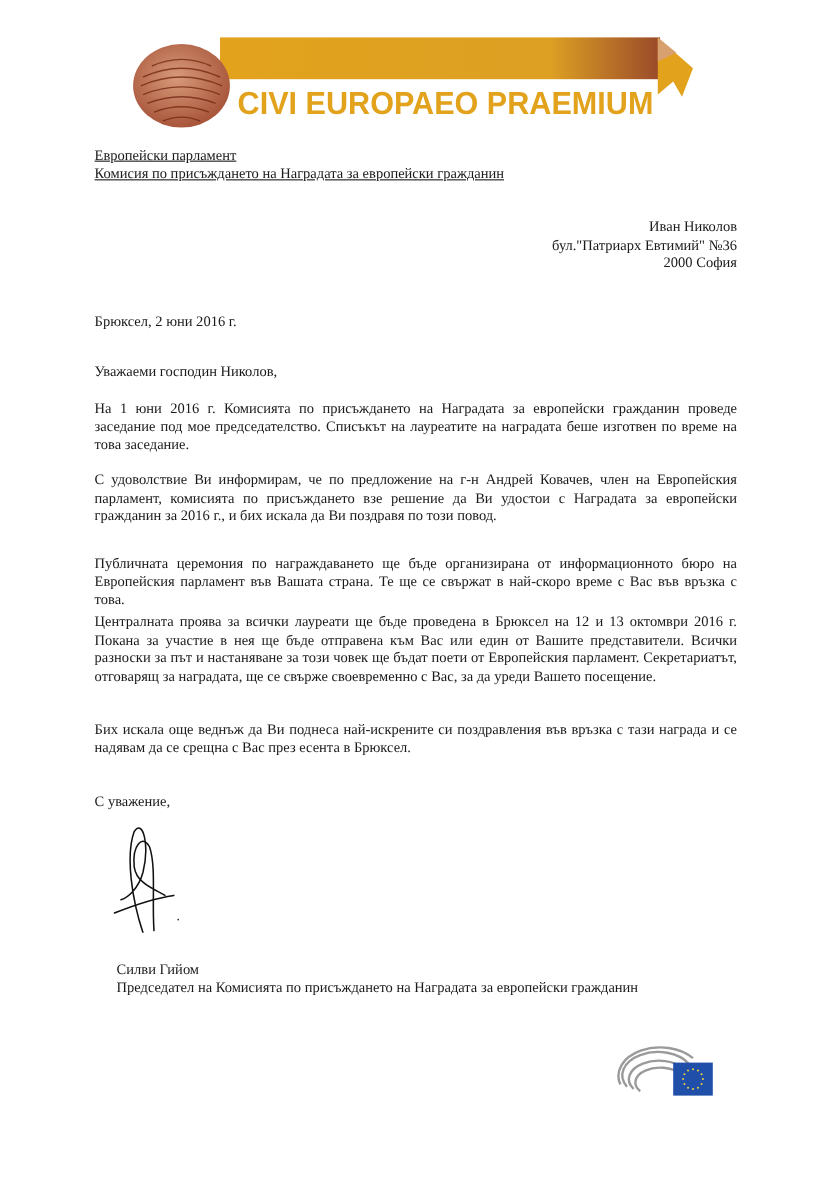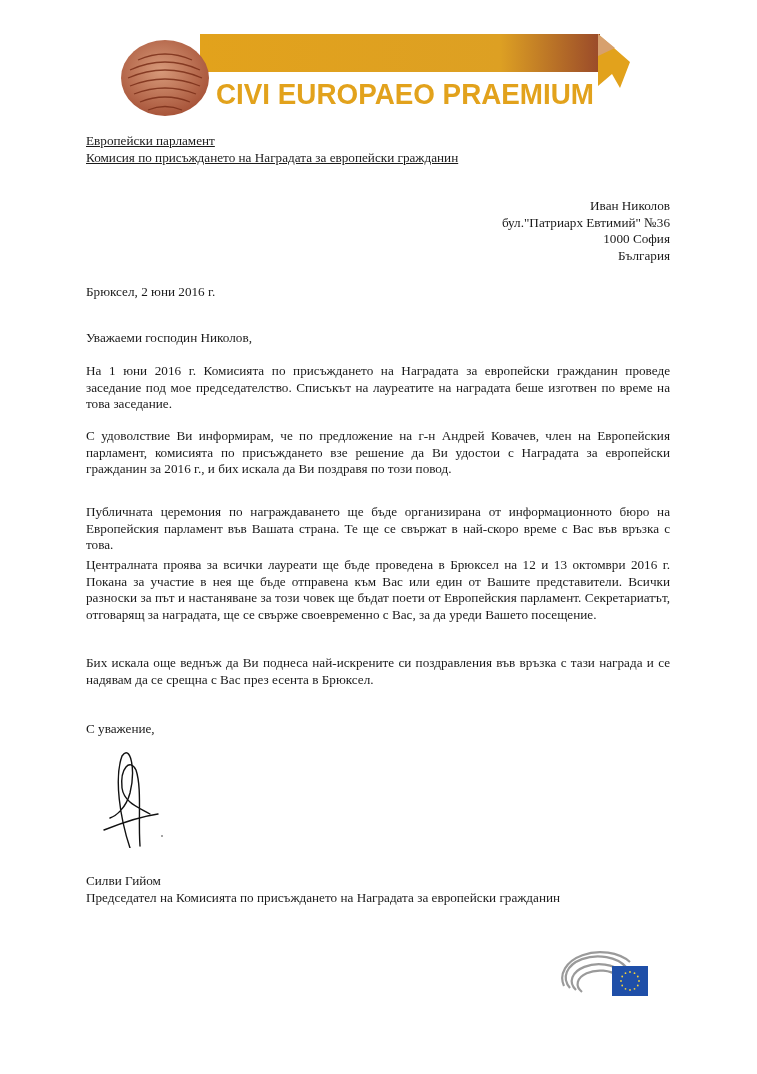"1000 София" p { text: 1000 -> 2000 }
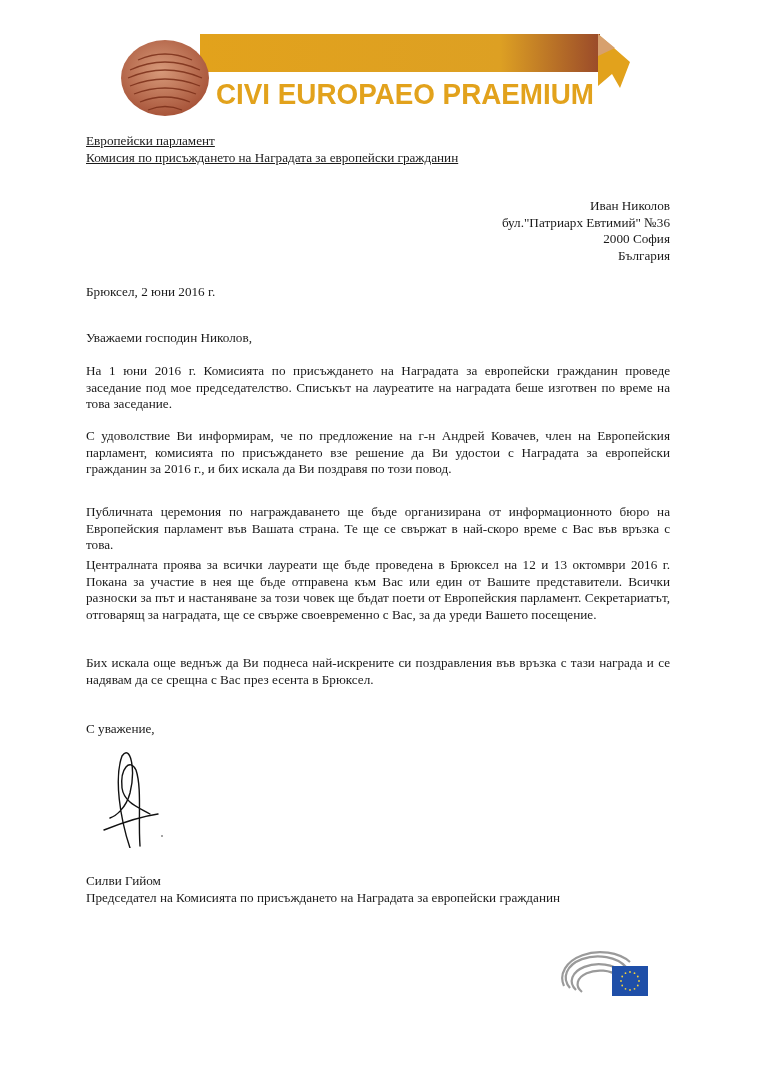"България" p { html: <p>България</p> -> none }
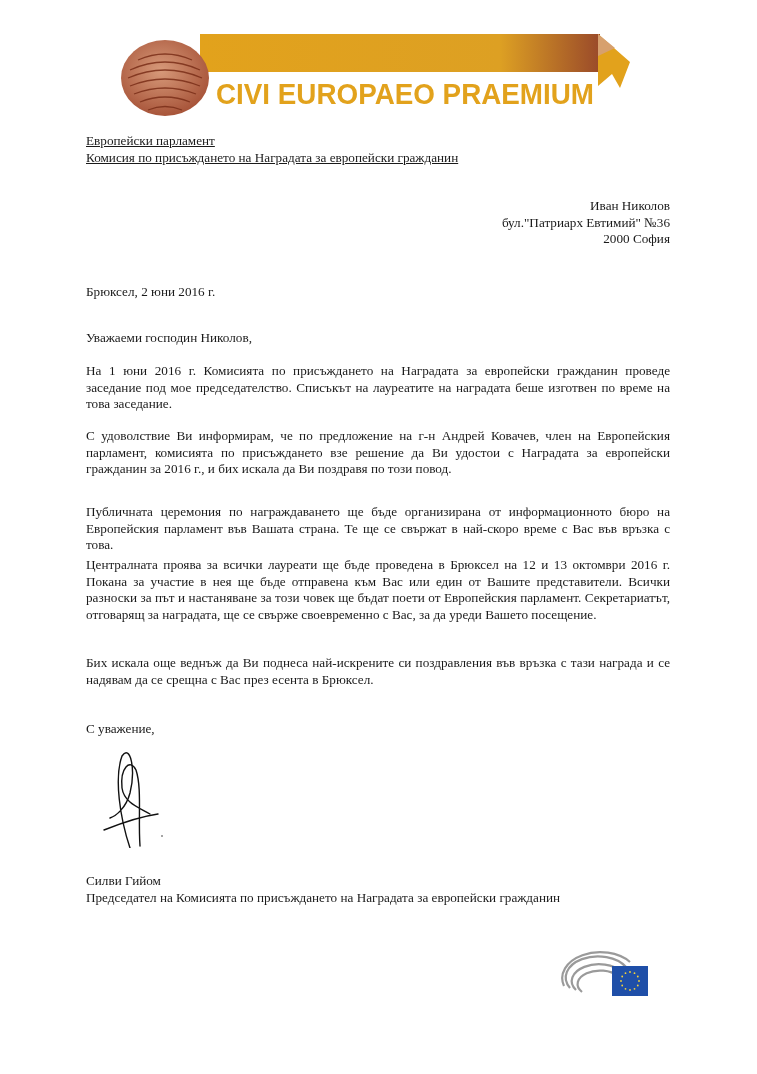"Силви Гийом" #signer { margin-left: none -> 20px }
